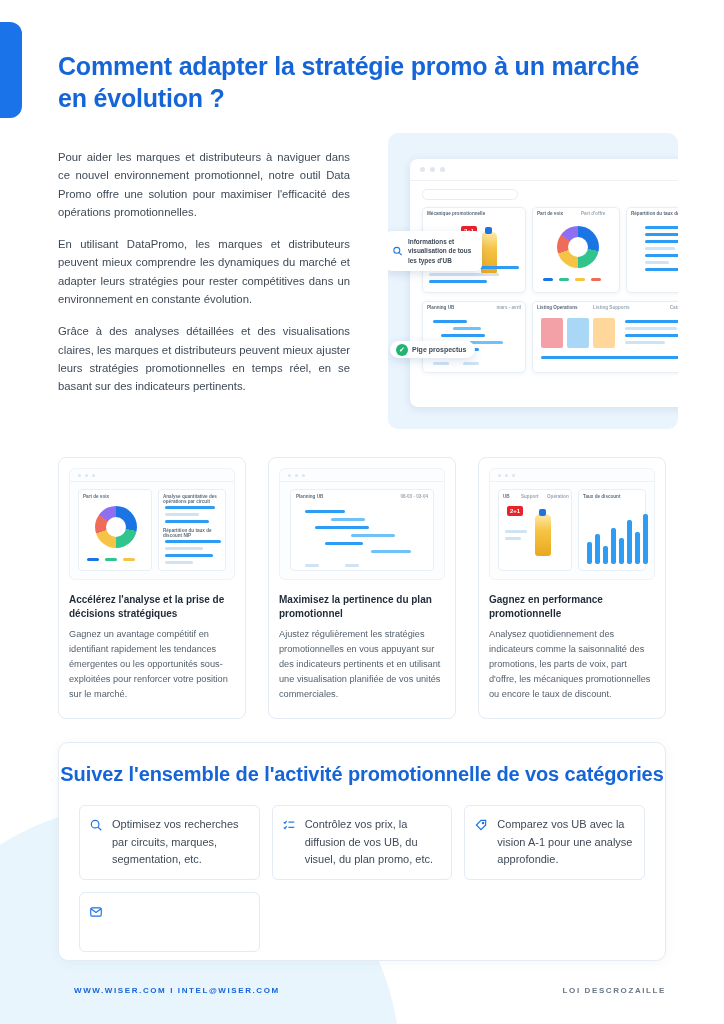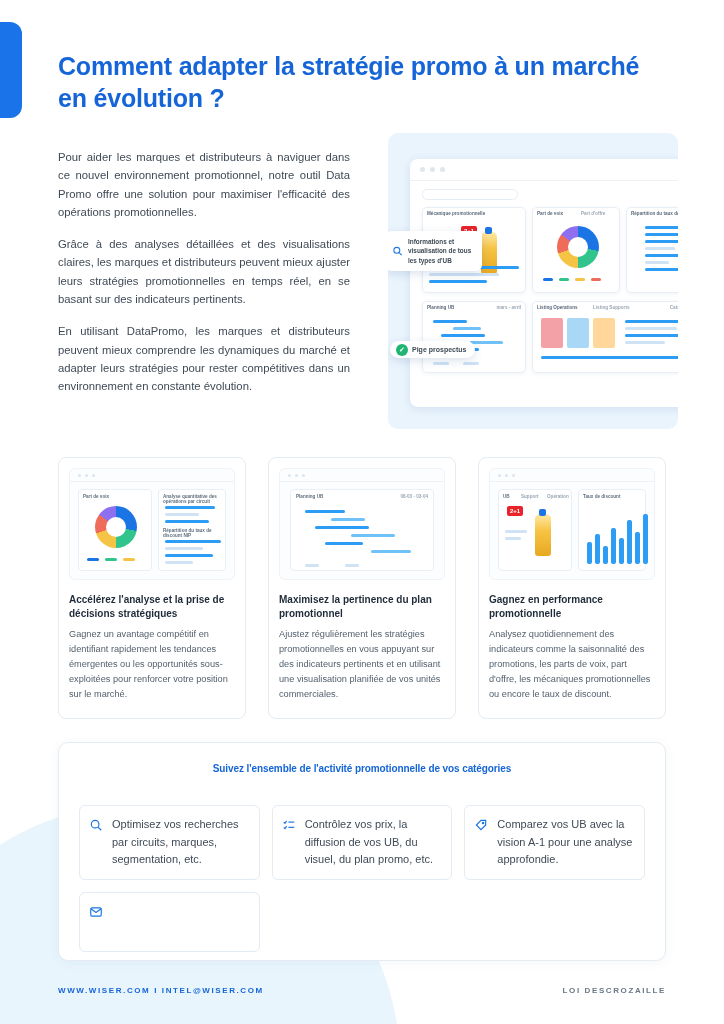"Grâce à des analyses détaillées" p { order: before "En utilisant DataPromo, les marques" -> after "En utilisant DataPromo, les marques" }
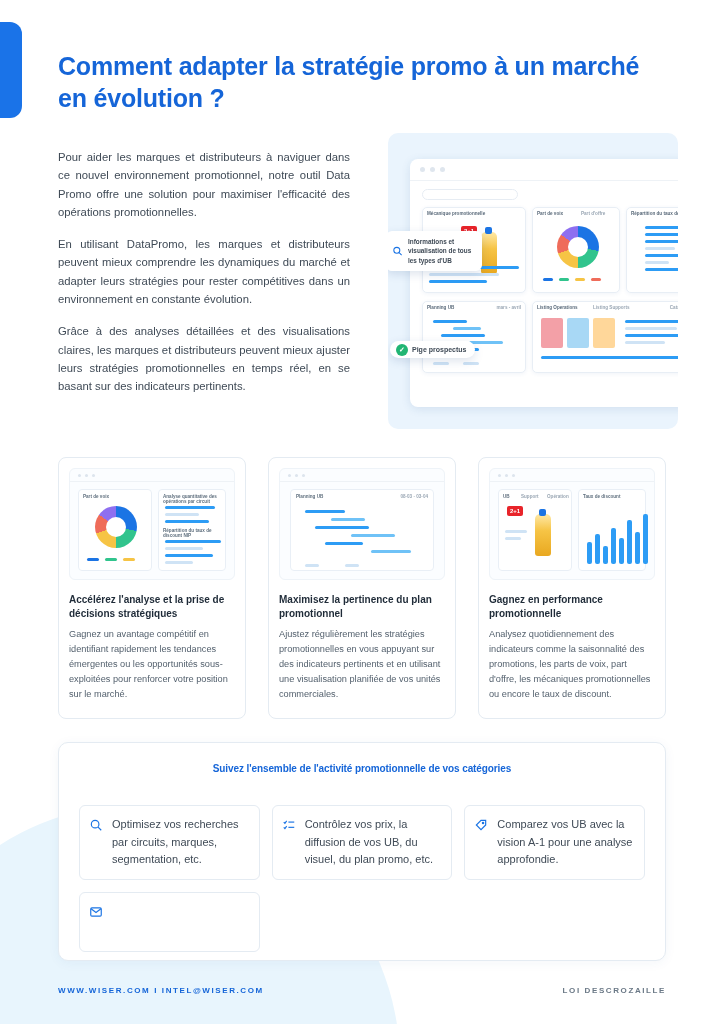"Suivez l'ensemble de l'activité" .panel h2 { font-size: 10px -> 20px }
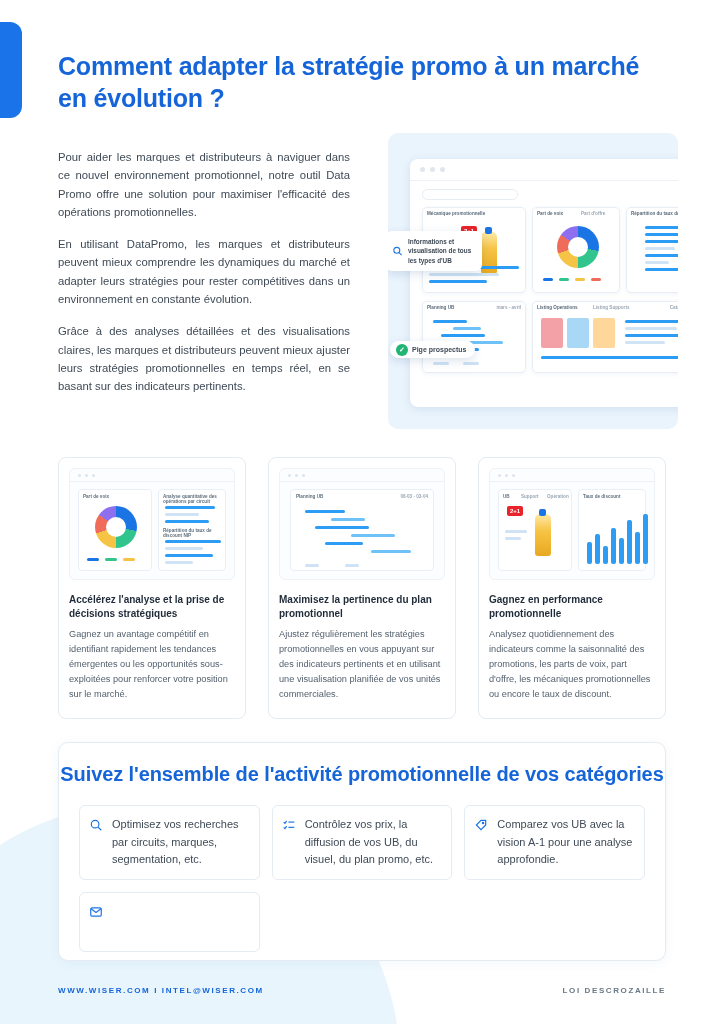"WWW.WISER.COM I INTEL@WISER.COM" .footer .left { left: 0 -> 16px }
